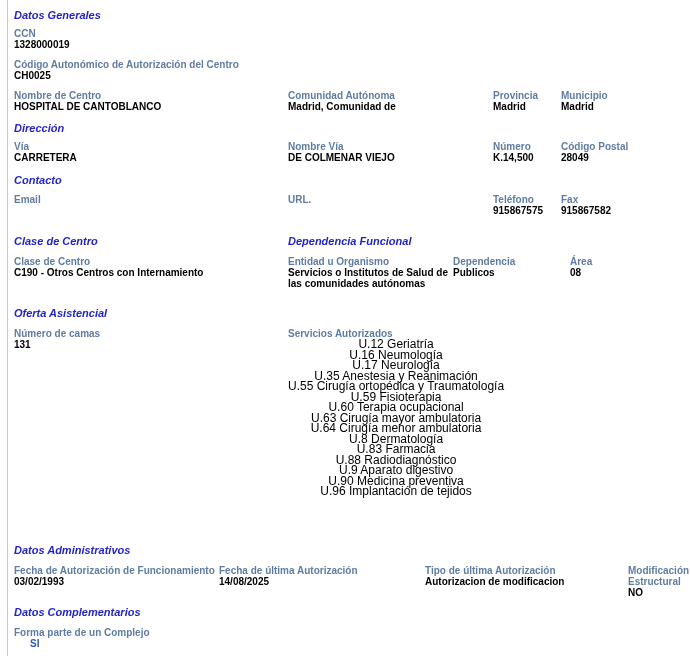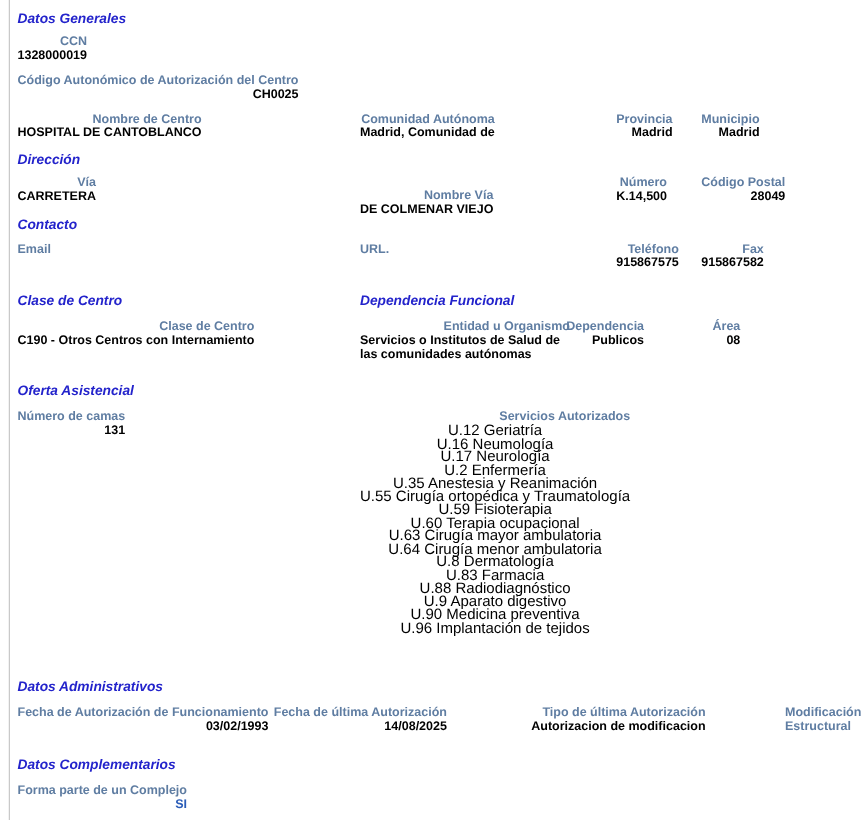"CCN" .nowrap { text-align: right -> none }
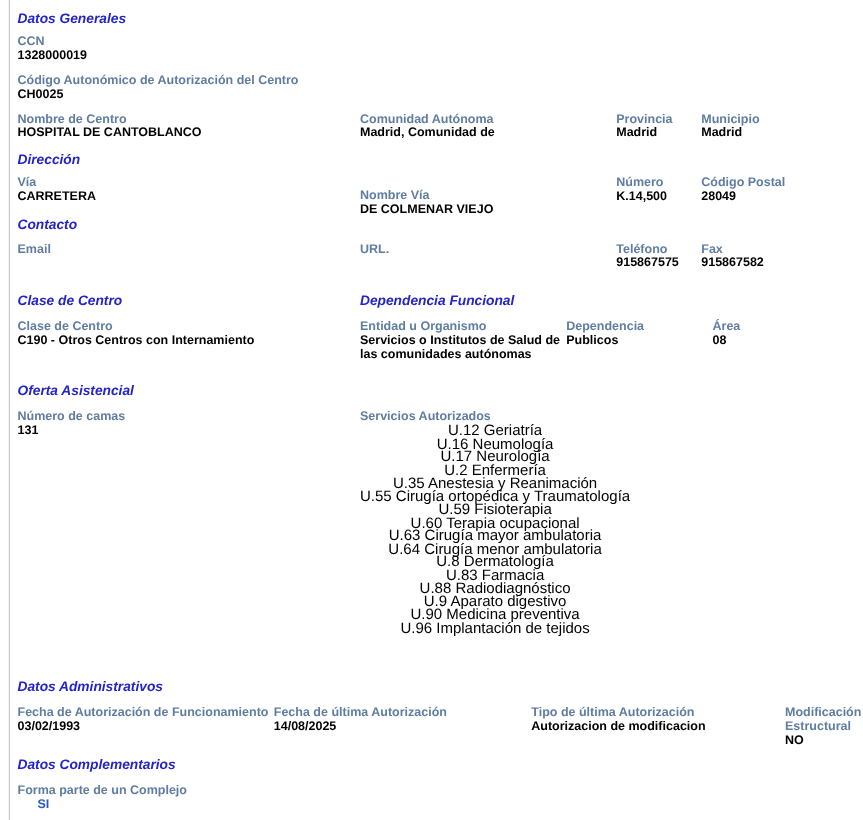"Nombre Vía" div.field { top: 151px -> 141px }
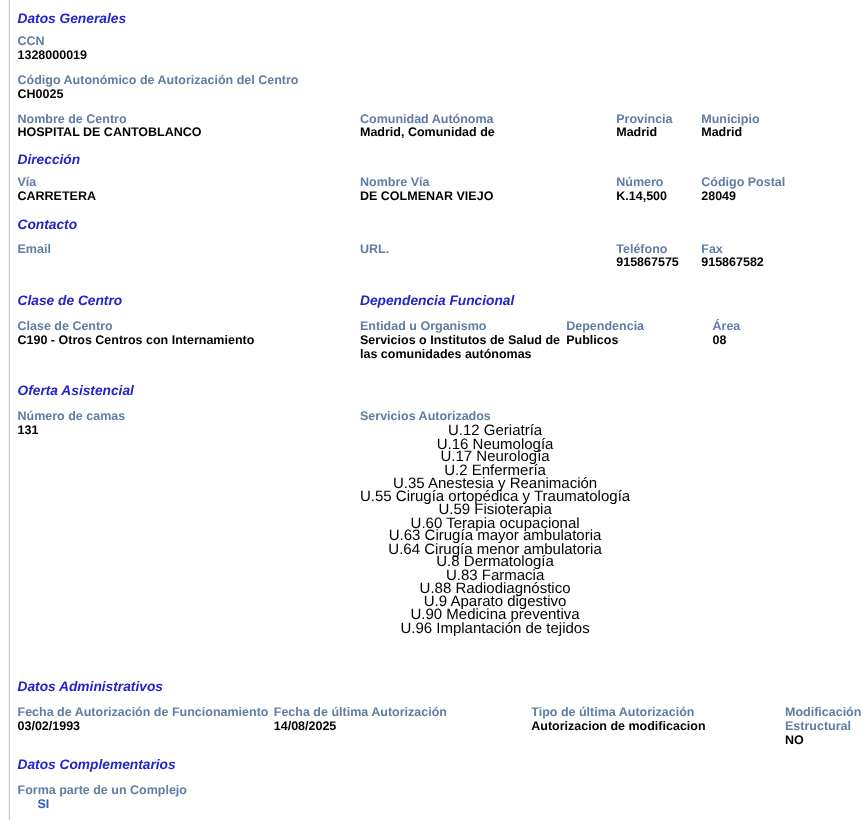"U.2 Enfermería" div.item { html: <div>U.2 Enfermería</div> -> none }
